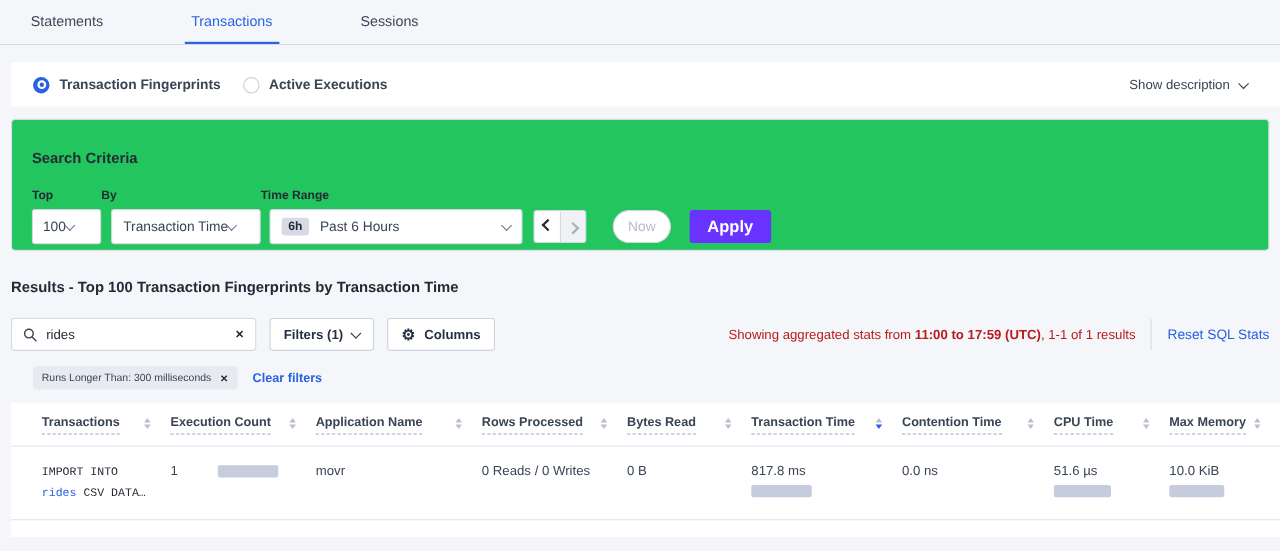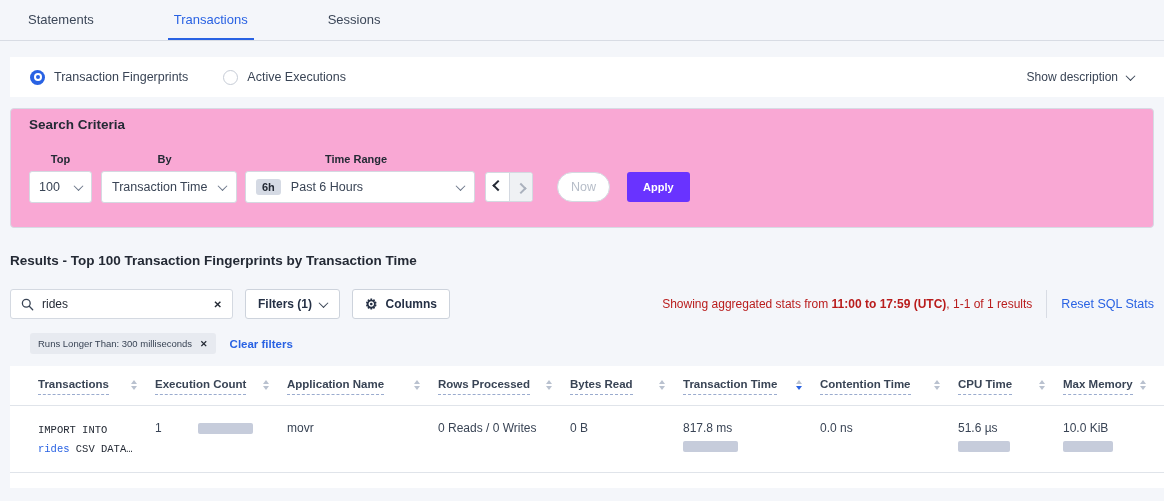"Transaction Fingerprints" .radiogroup { font-weight: none -> bold; gap: 35px -> 20px }
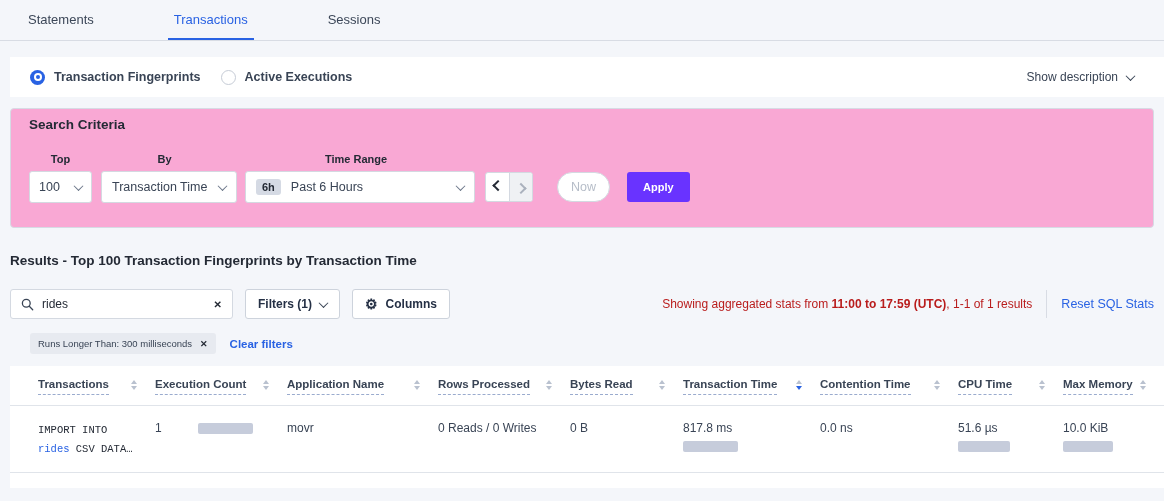"Search Criteria" .card { background: #f9a8d4 -> #22c55e; padding: 8px 18px 0 -> 27px 18px 0 }
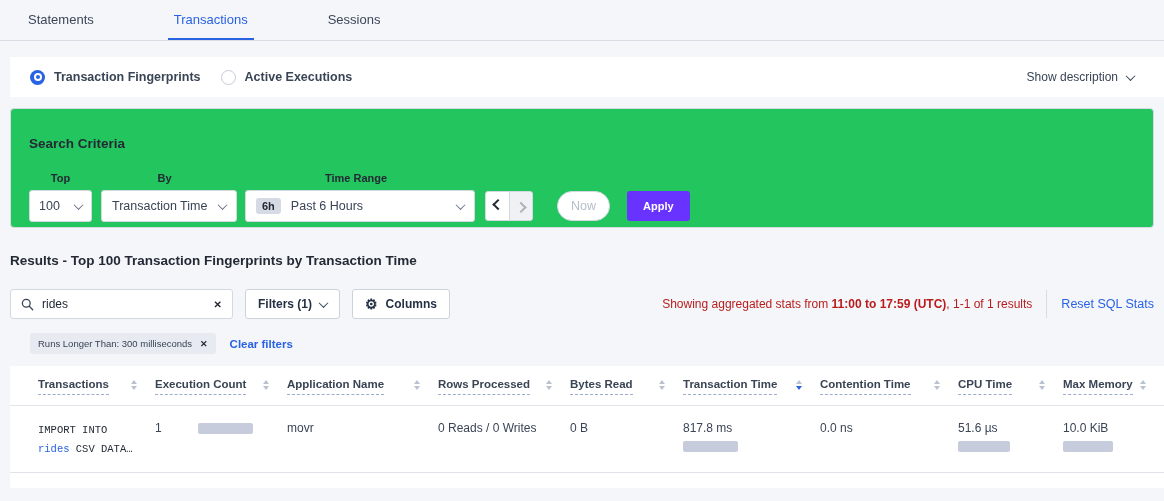"Top" .lbl { text-align: center -> none }
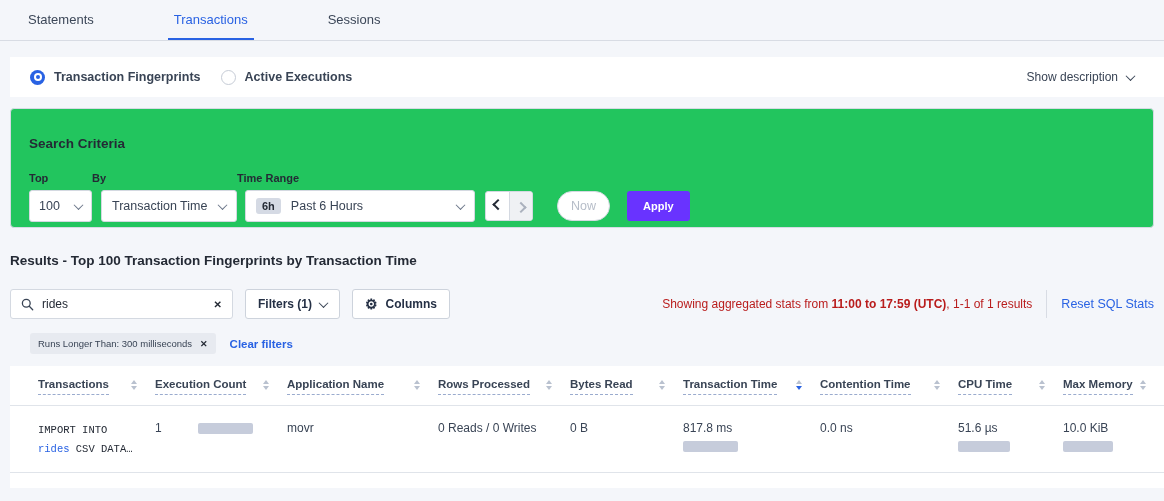"100" .select { justify-content: space-between -> flex-start }
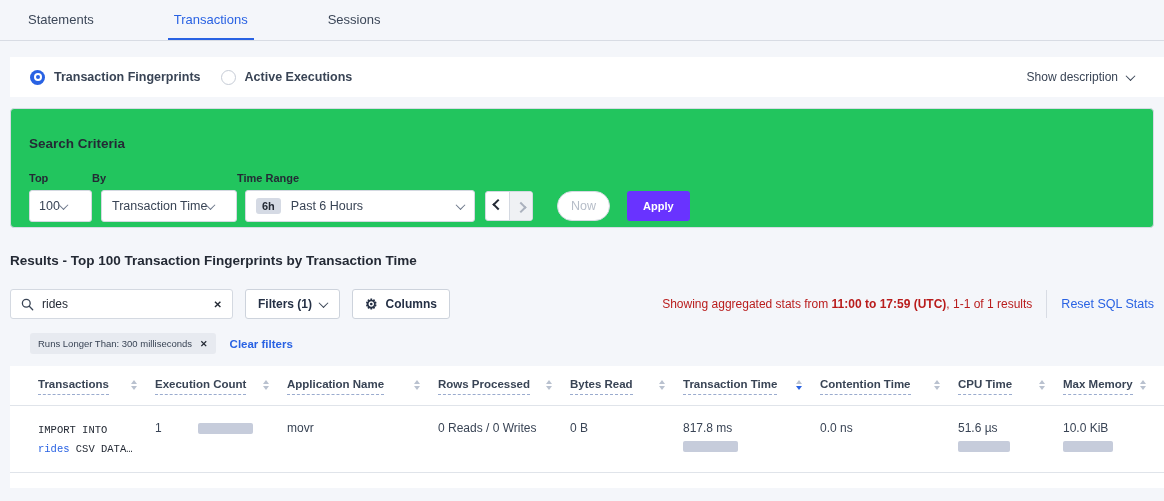"Apply" .btn-apply { font-size: 11px -> 15px }
